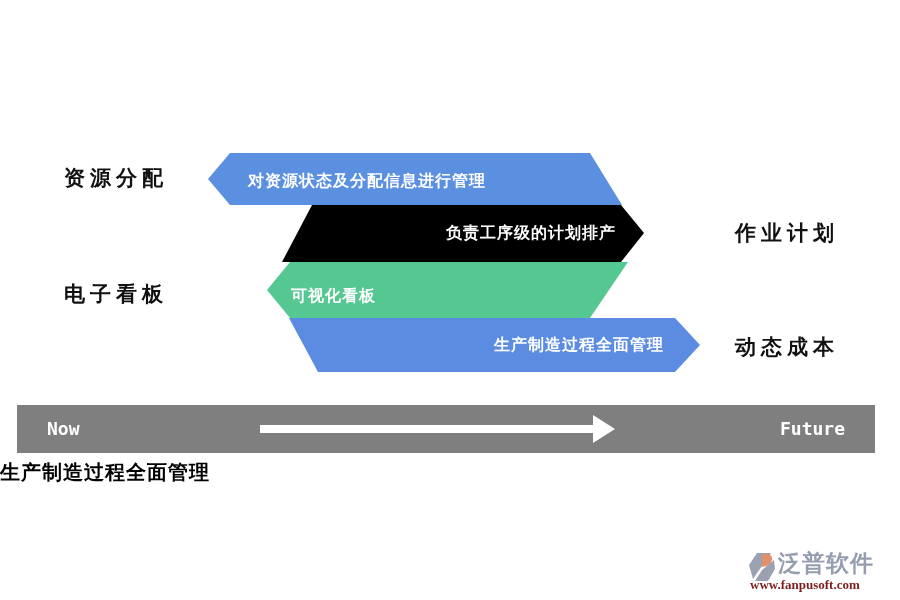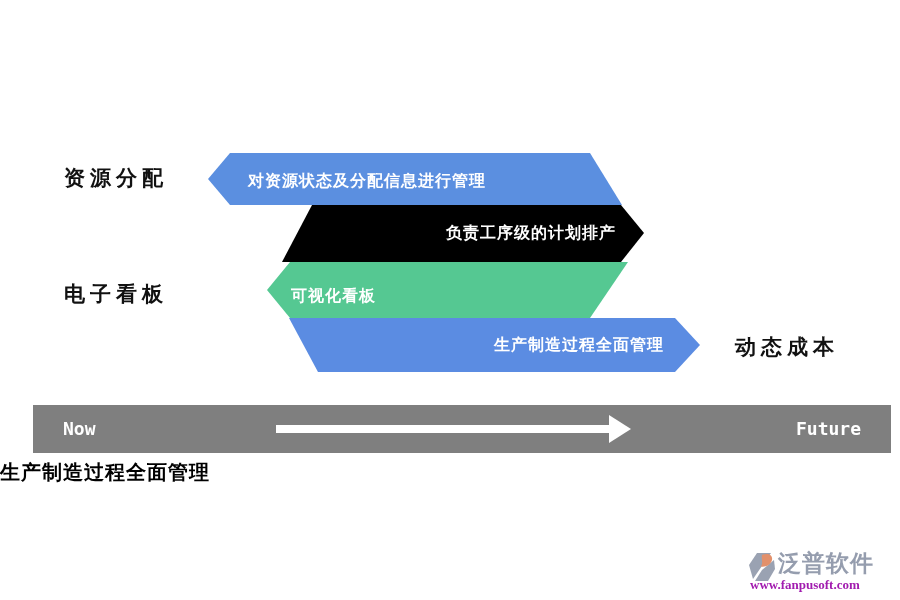"作业计划" div.side-label { html: none -> <div>作业计划</div> }
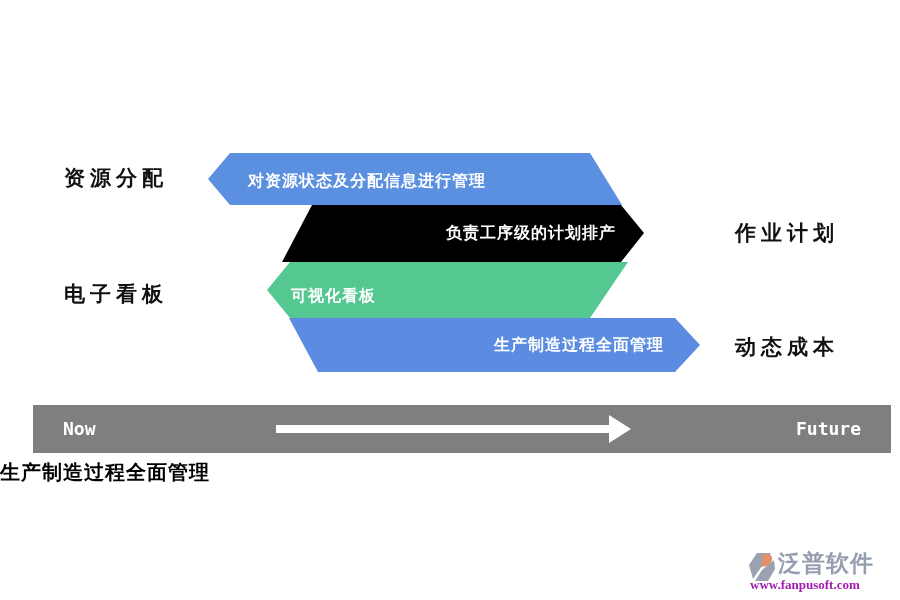"Now" .timeline { margin-left: 16px -> none }
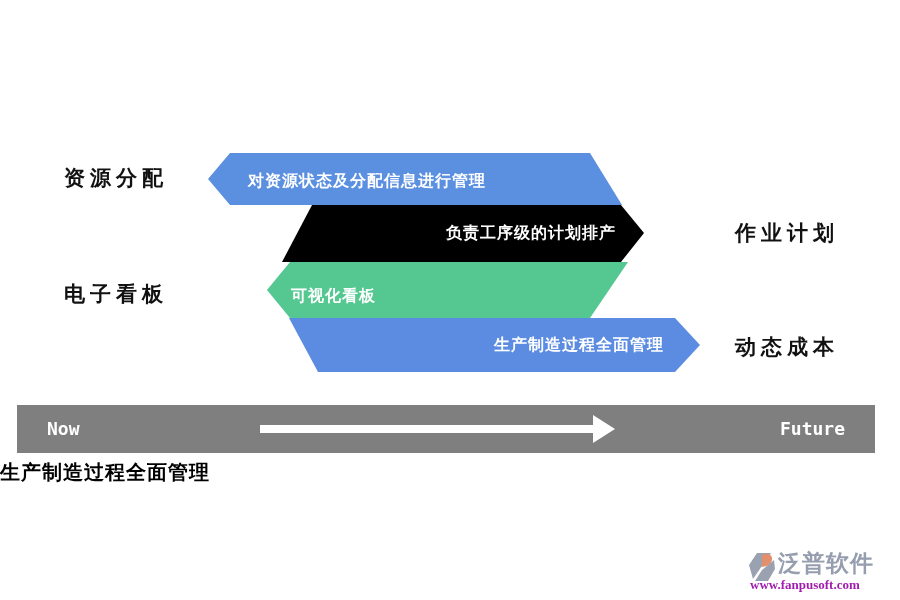"www.fanpusoft.com" span.logo-url { color: #a21caf -> #7f1d1d }
